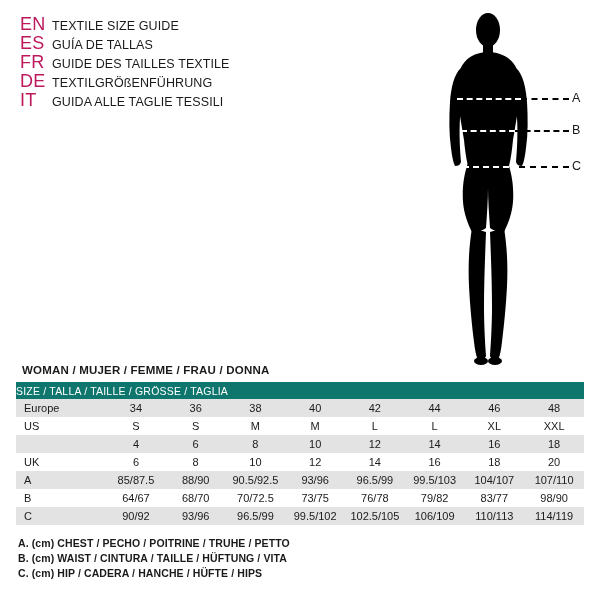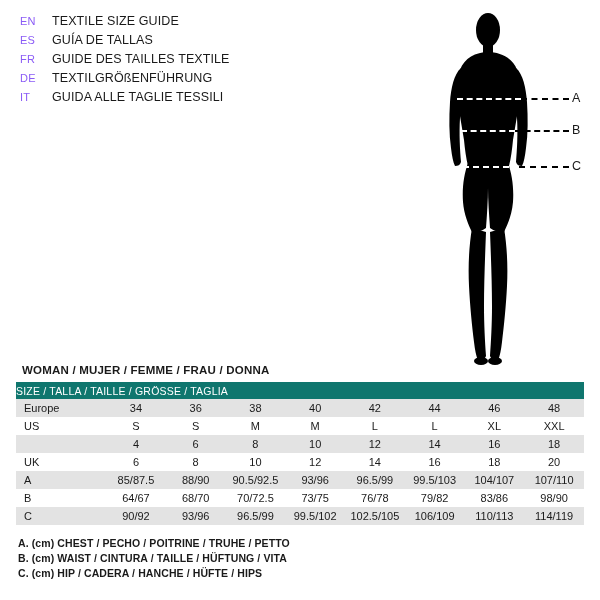"EN" .lang-code { color: #8b5cf6 -> #be185d; font-size: 11px -> 18px }
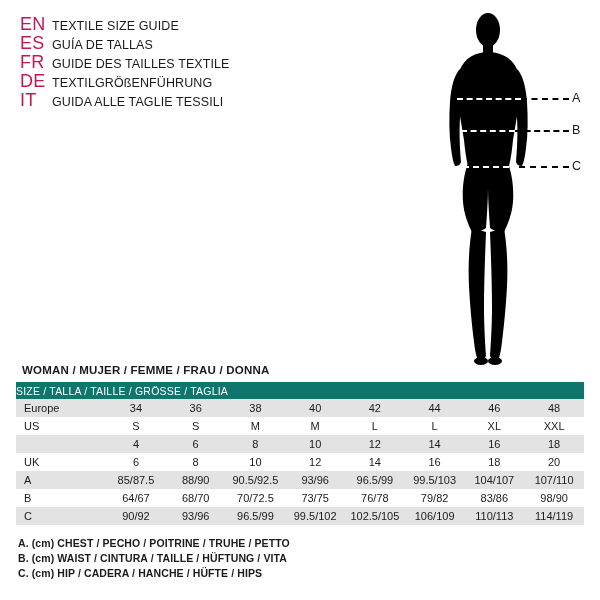"83/86" td.datacell { text: 83/86 -> 83/77 }
